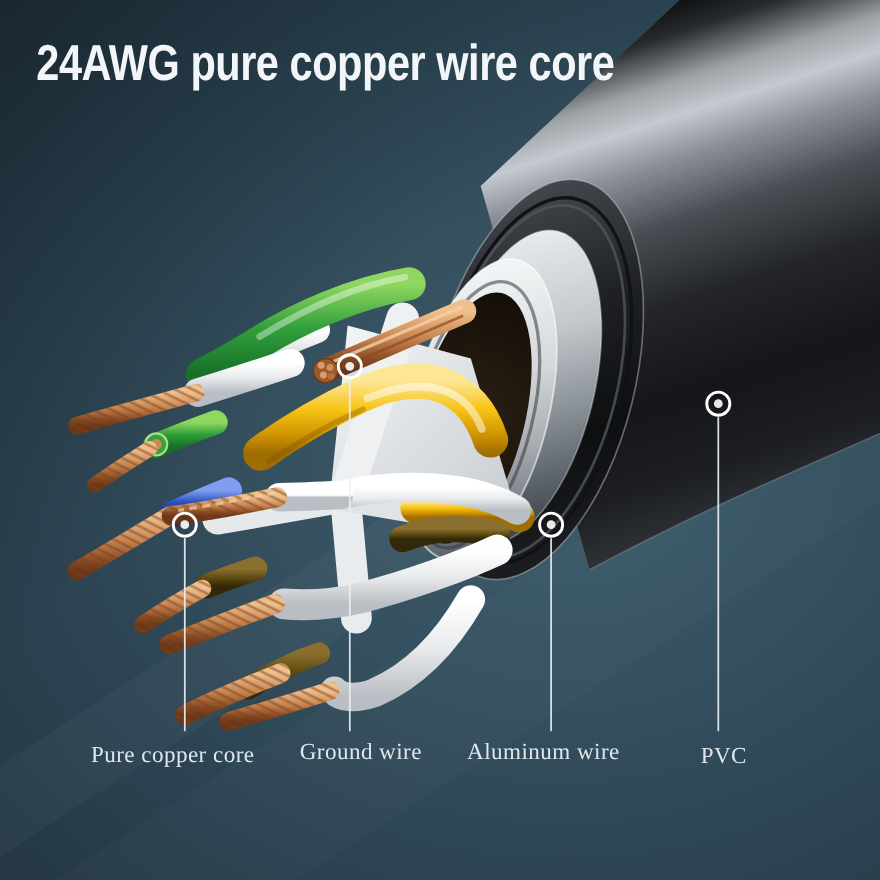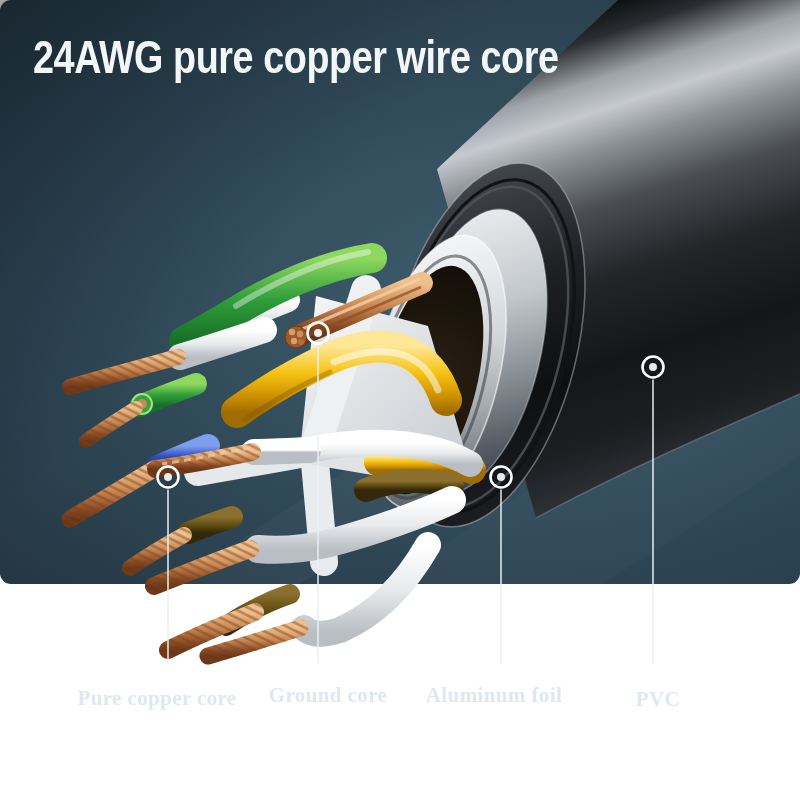"24AWG pure copper wire core" .stage { border-radius: 11px -> none; height: 584px -> 800px }
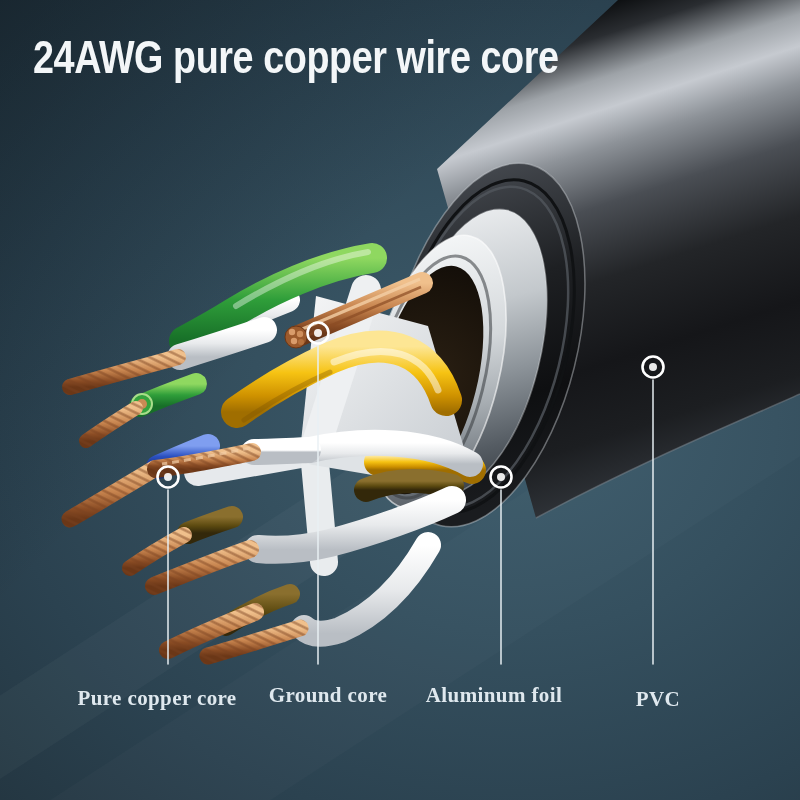"Pure copper core" .callout-label { font-weight: 700 -> 400; margin-top: 12px -> none }
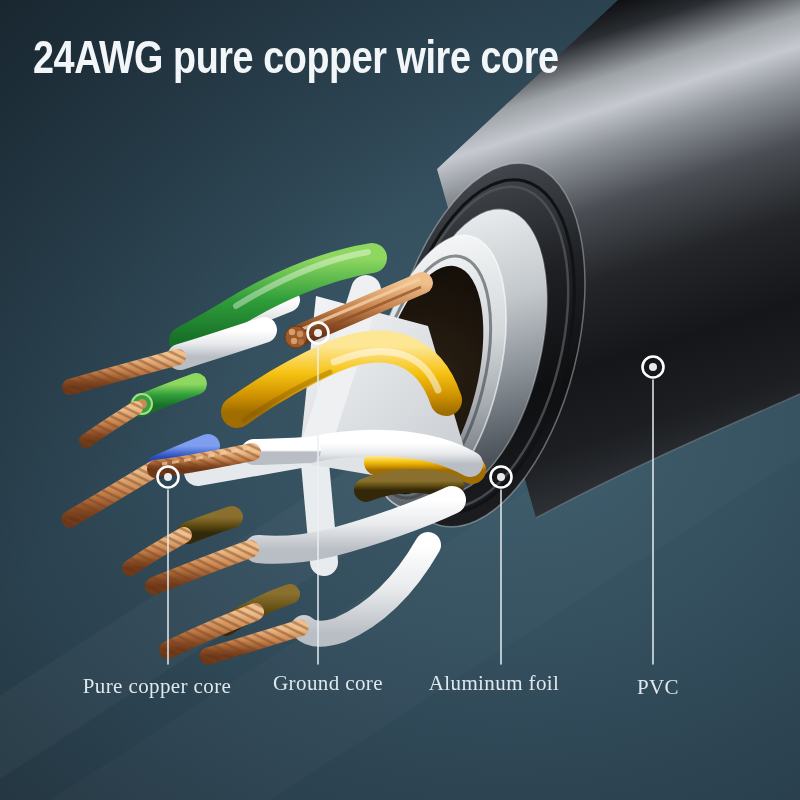"Ground core" div.callout-label { text: core -> wire }
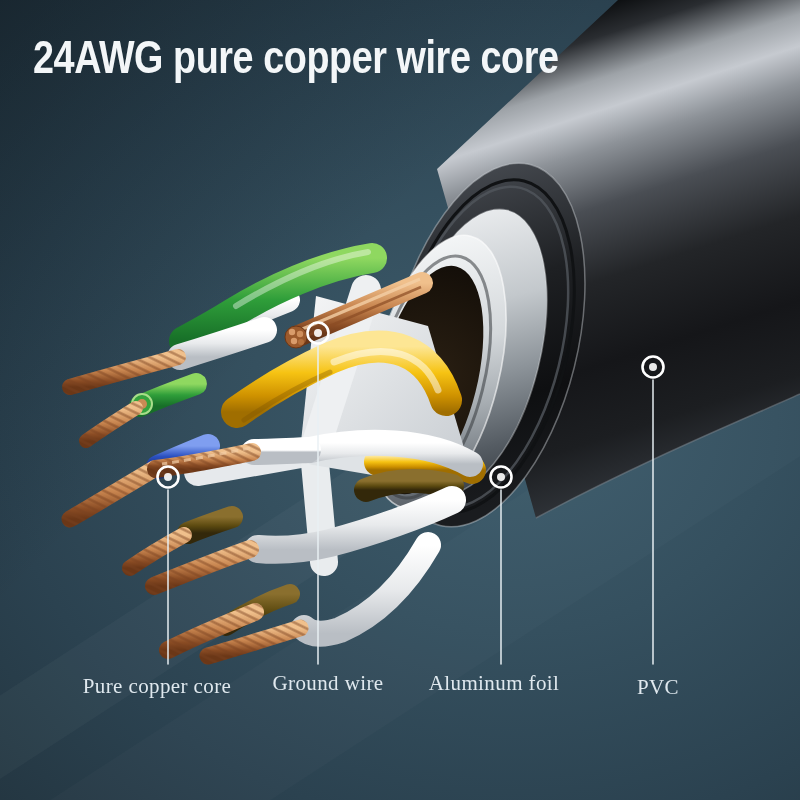"Aluminum foil" div.callout-label { text: foil -> wire }
